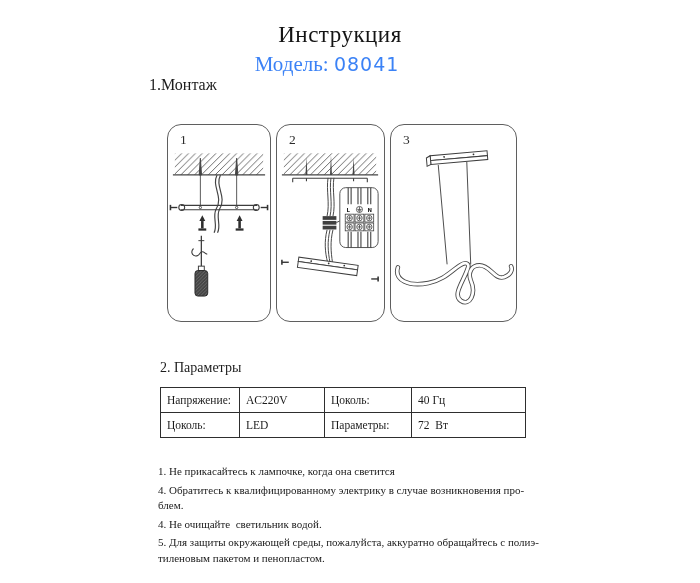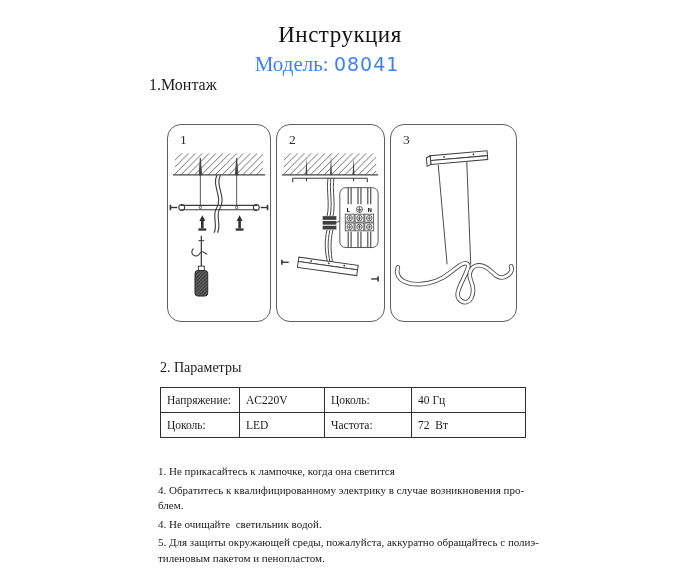"Частота:" td.c3 { text: Частота -> Параметры }
